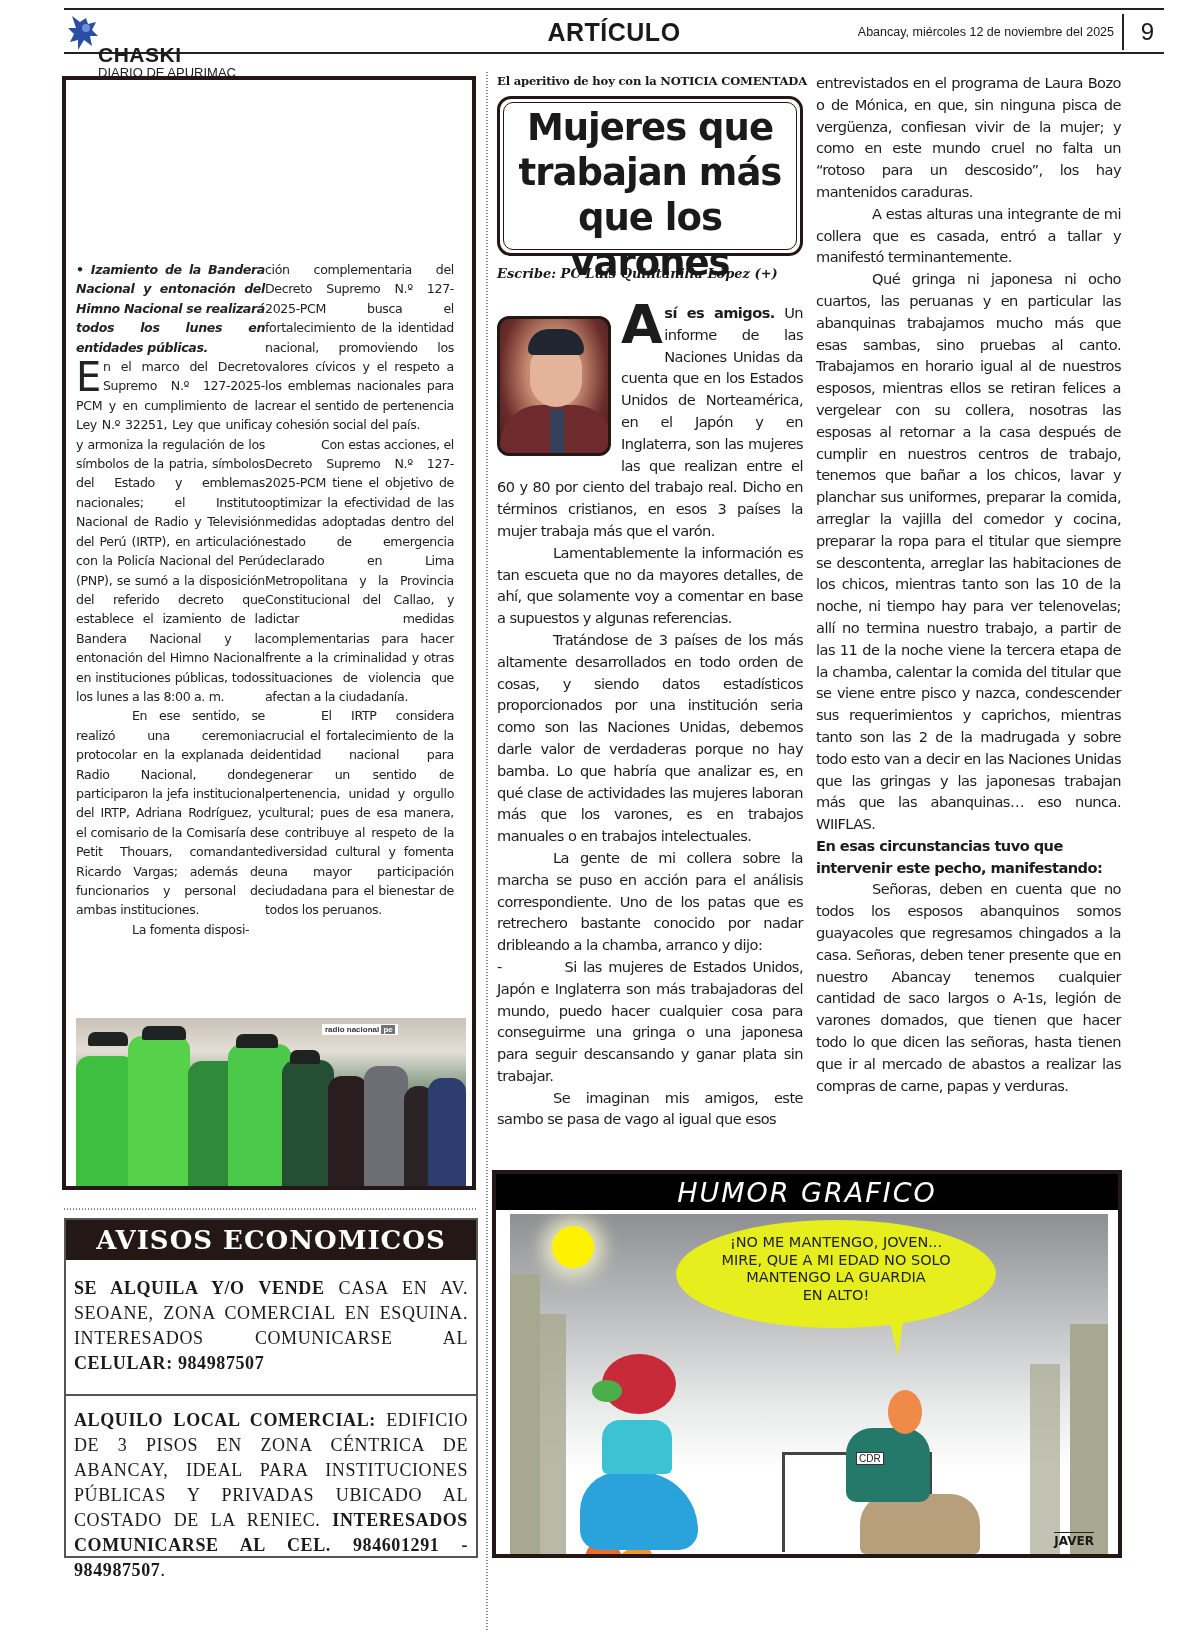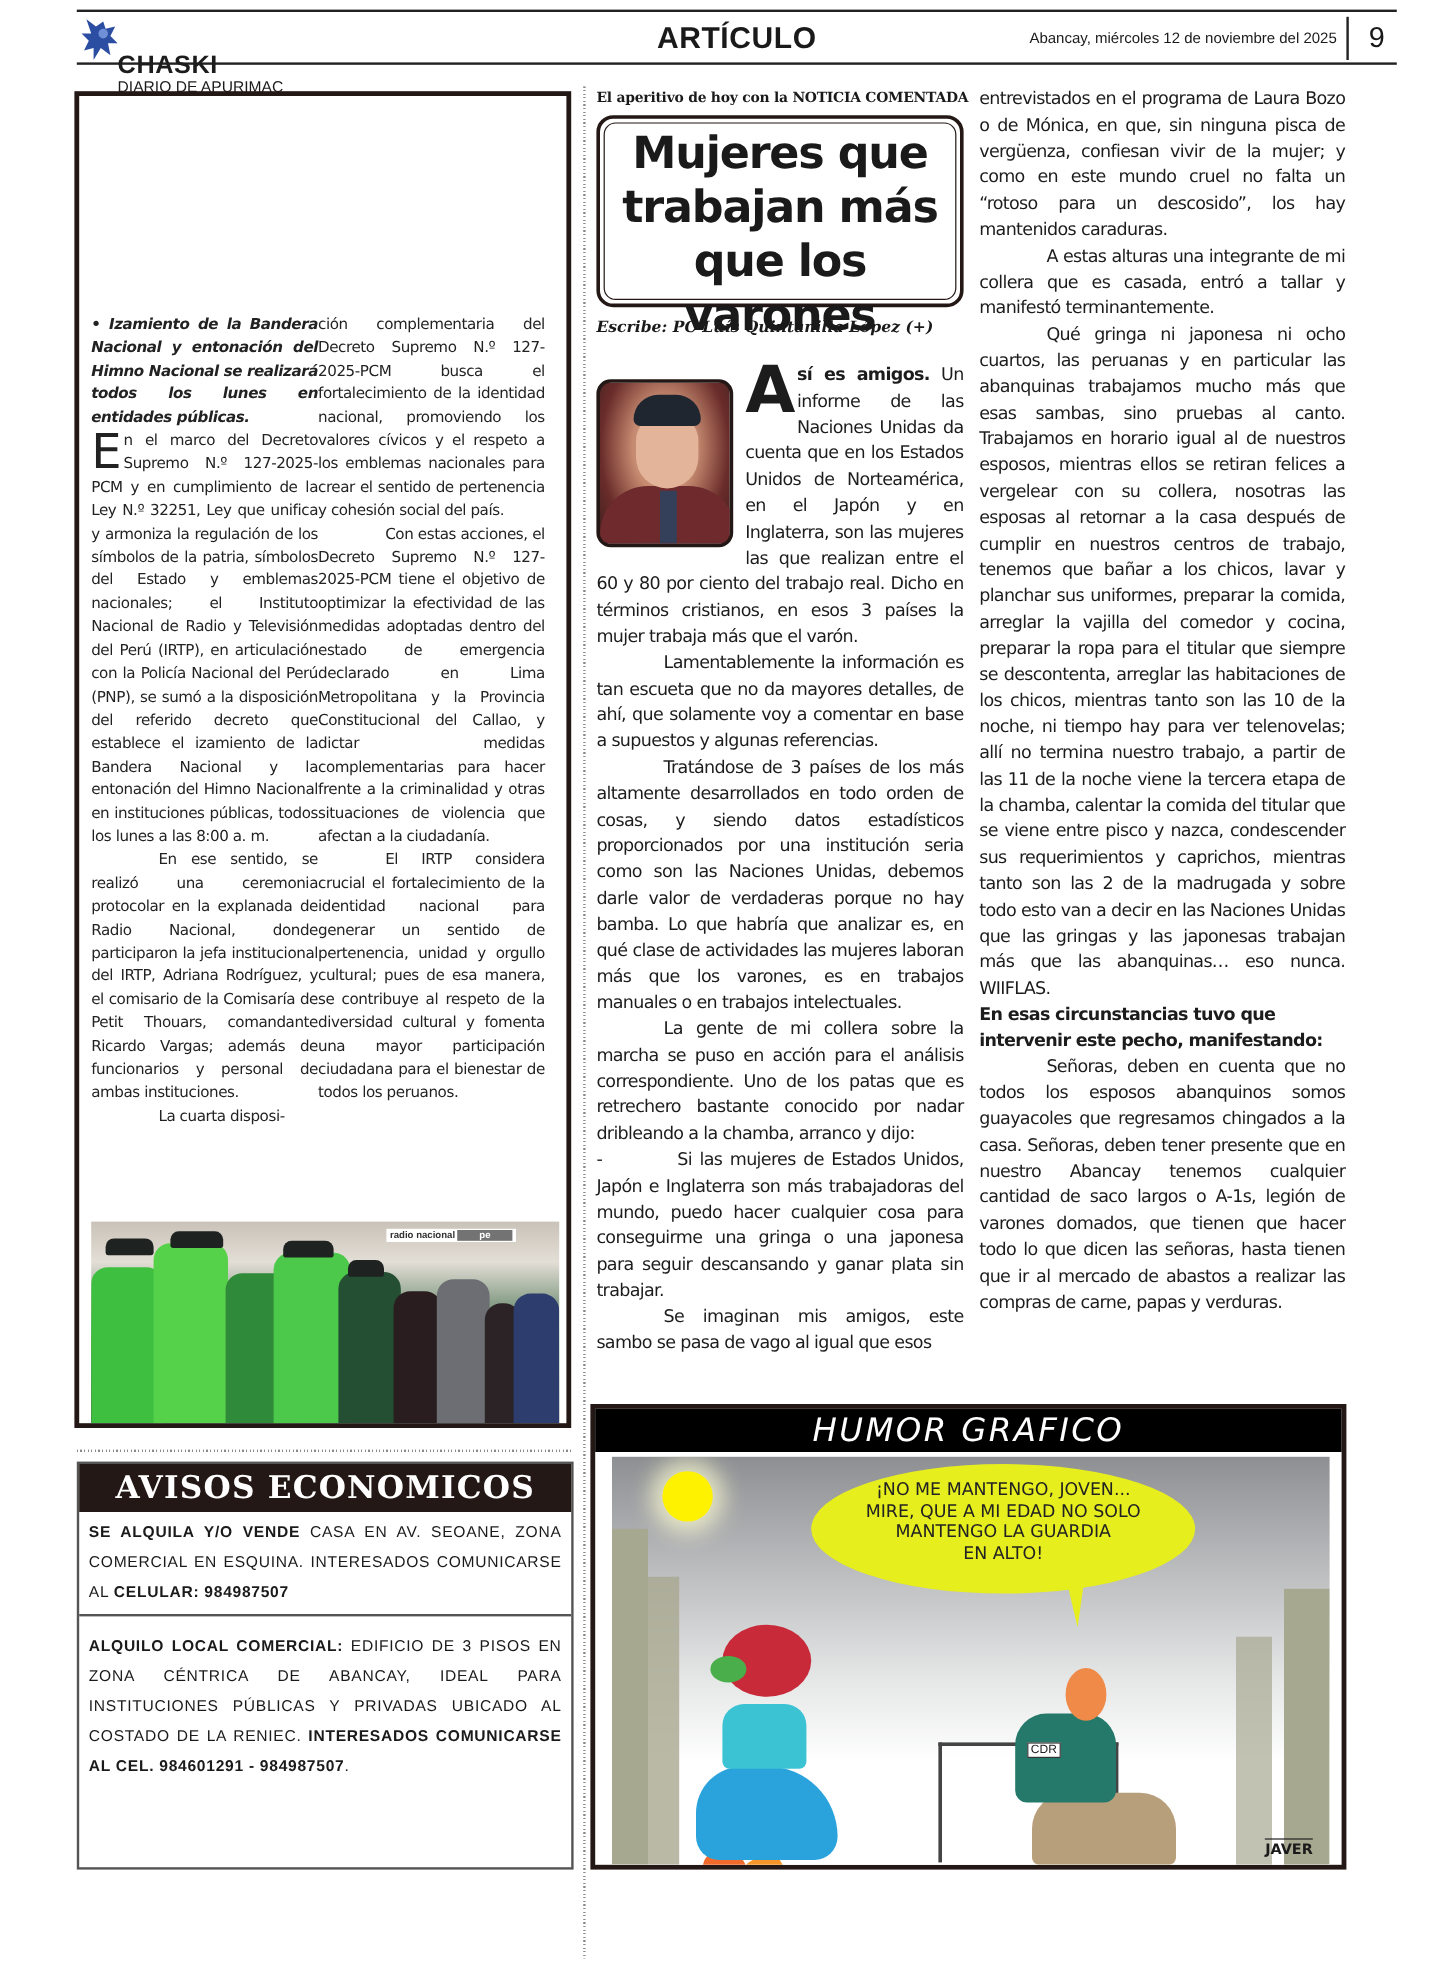"La cuarta disposi-" p.indent { text: cuarta -> fomenta }
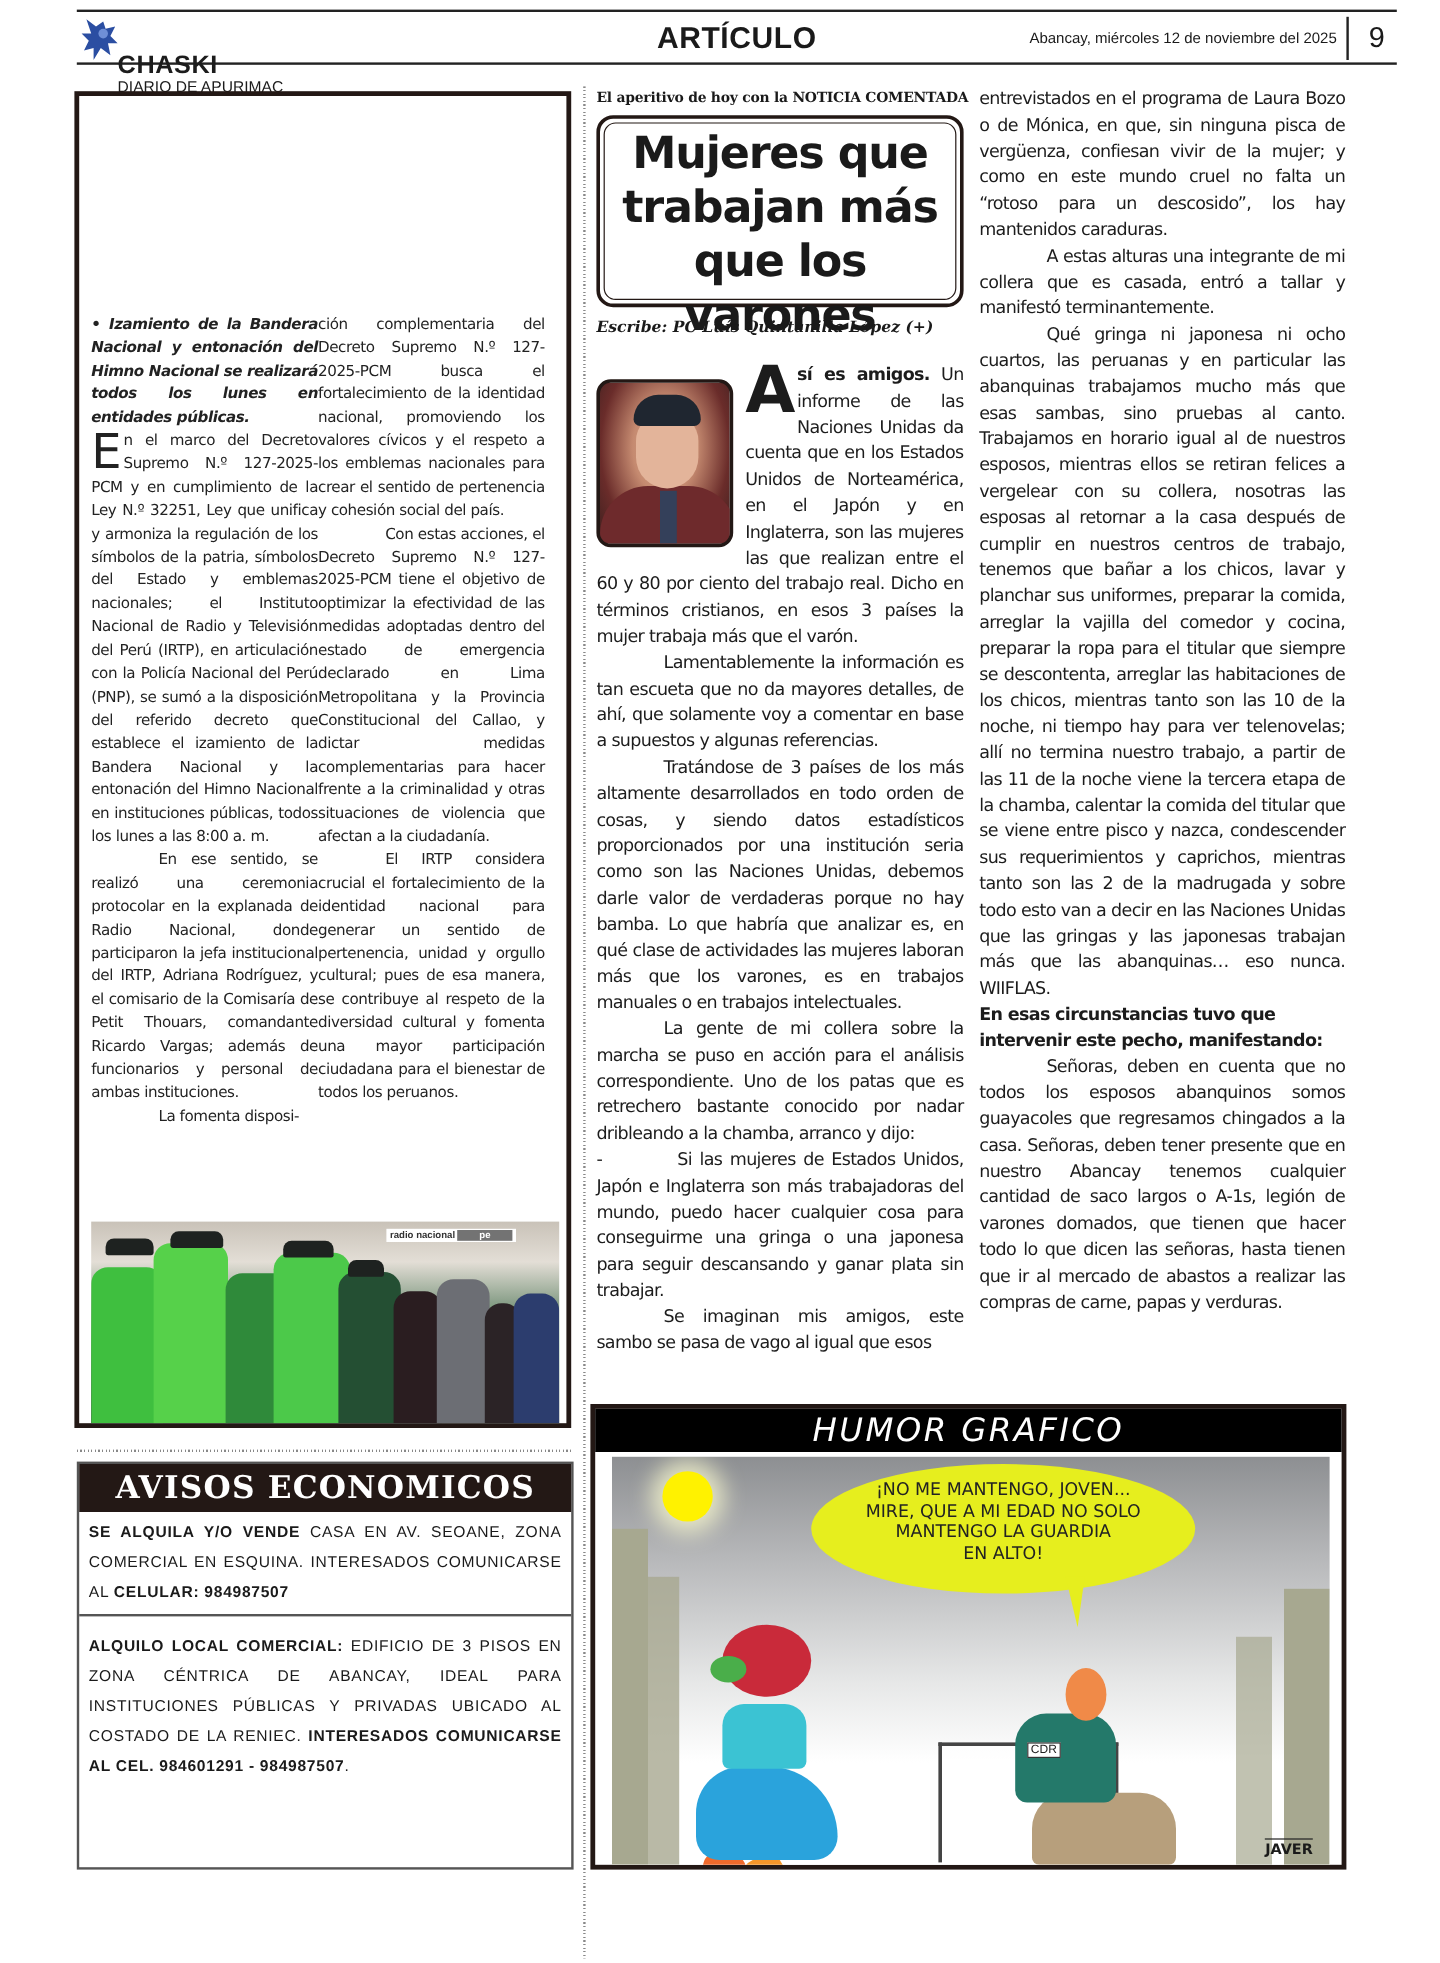"pe" .photo .sign span { padding: 0 18px -> 0 2px }
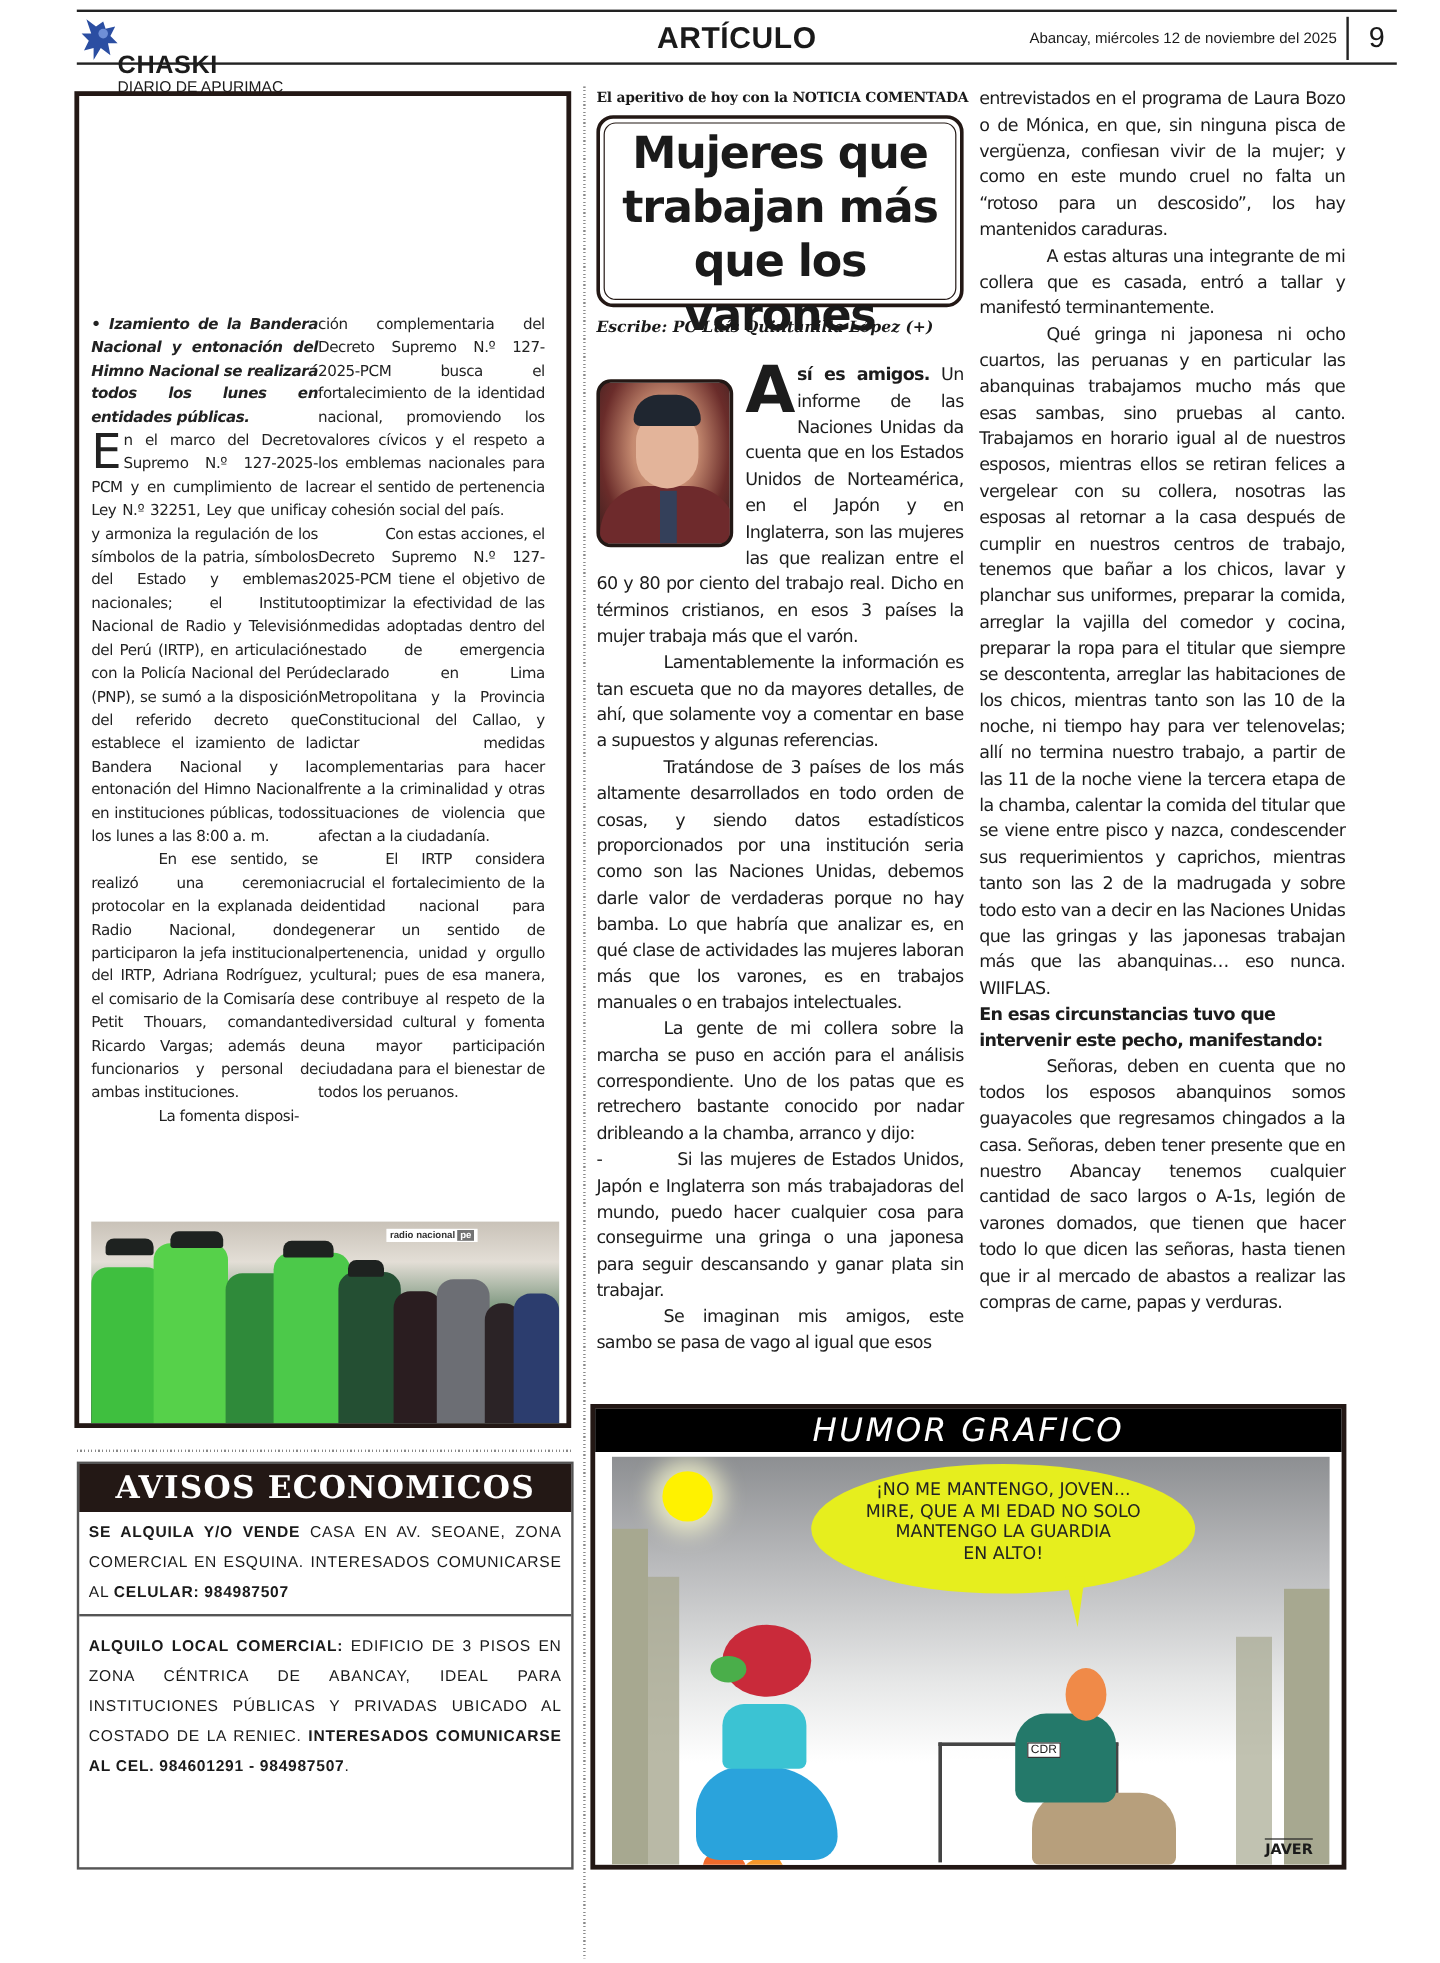"SE ALQUILA Y/O VENDE CASA" .ad { font-family: Liberation Sans, sans-serif -> Liberation Serif, serif; font-size: 13px -> 18px; margin-top: none -> 12px }
